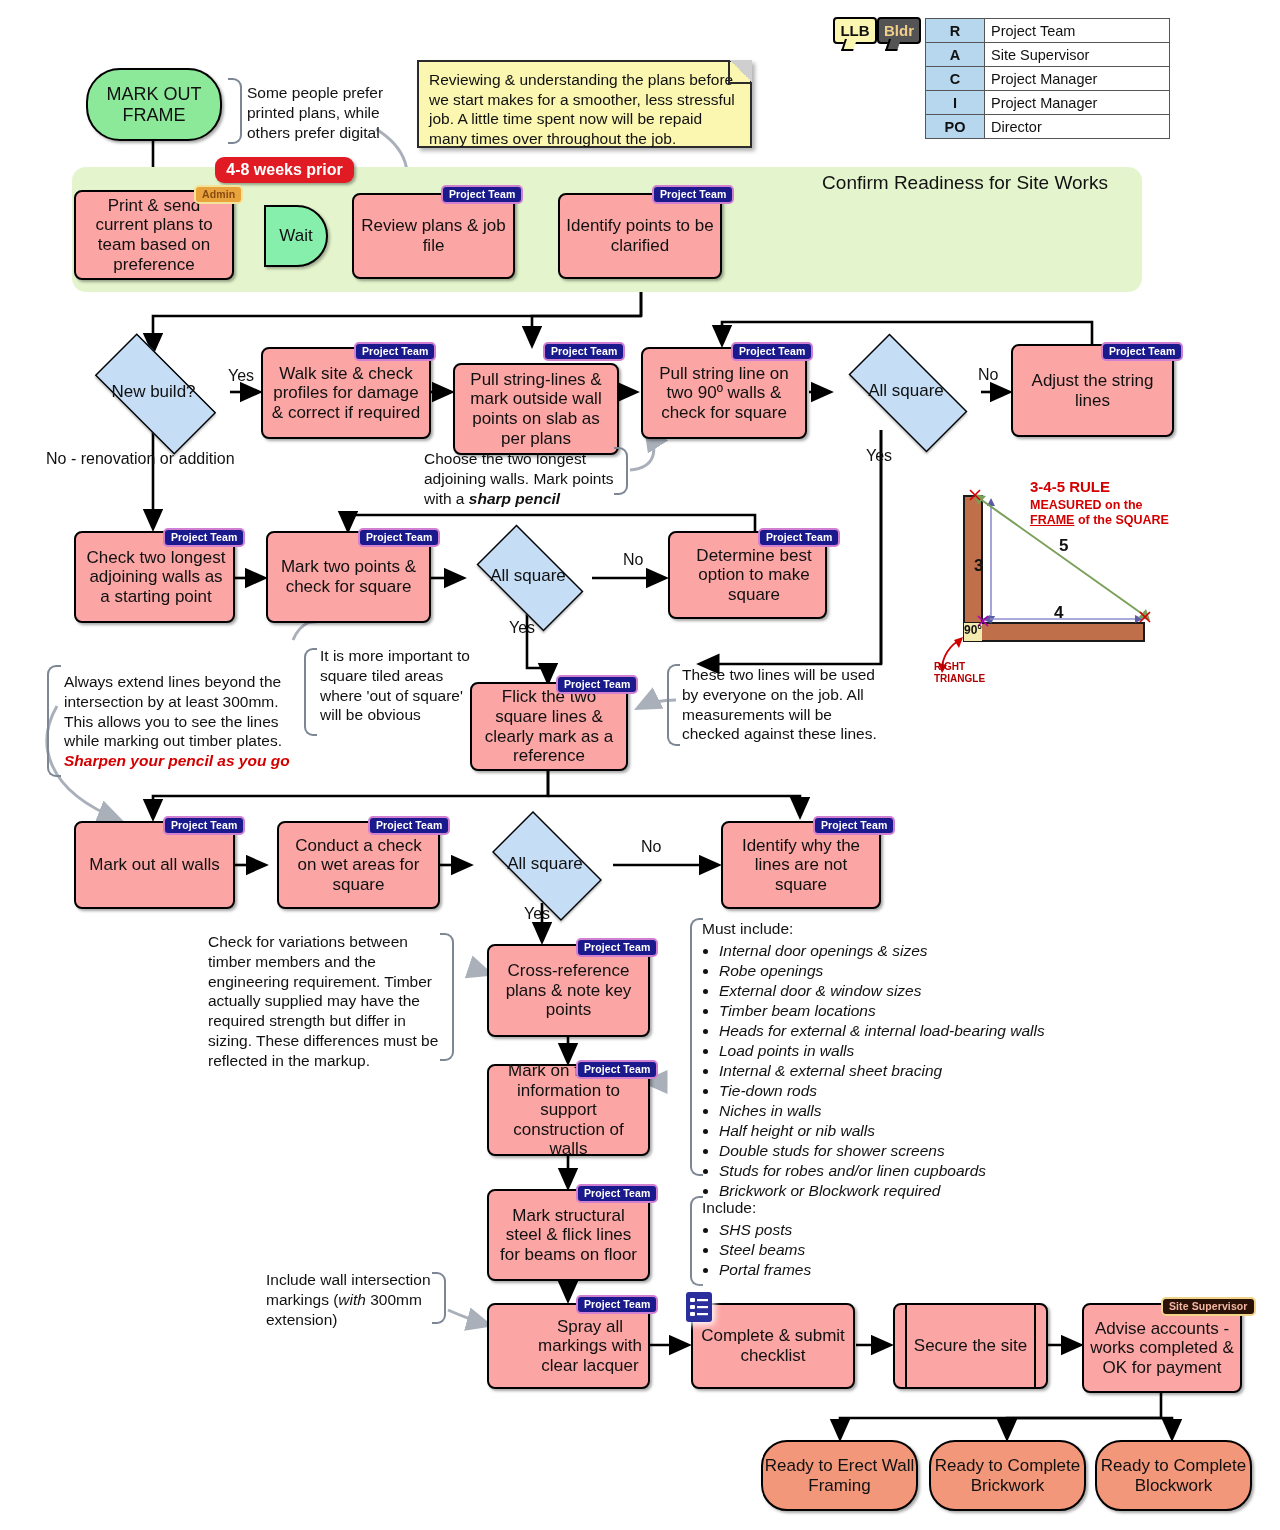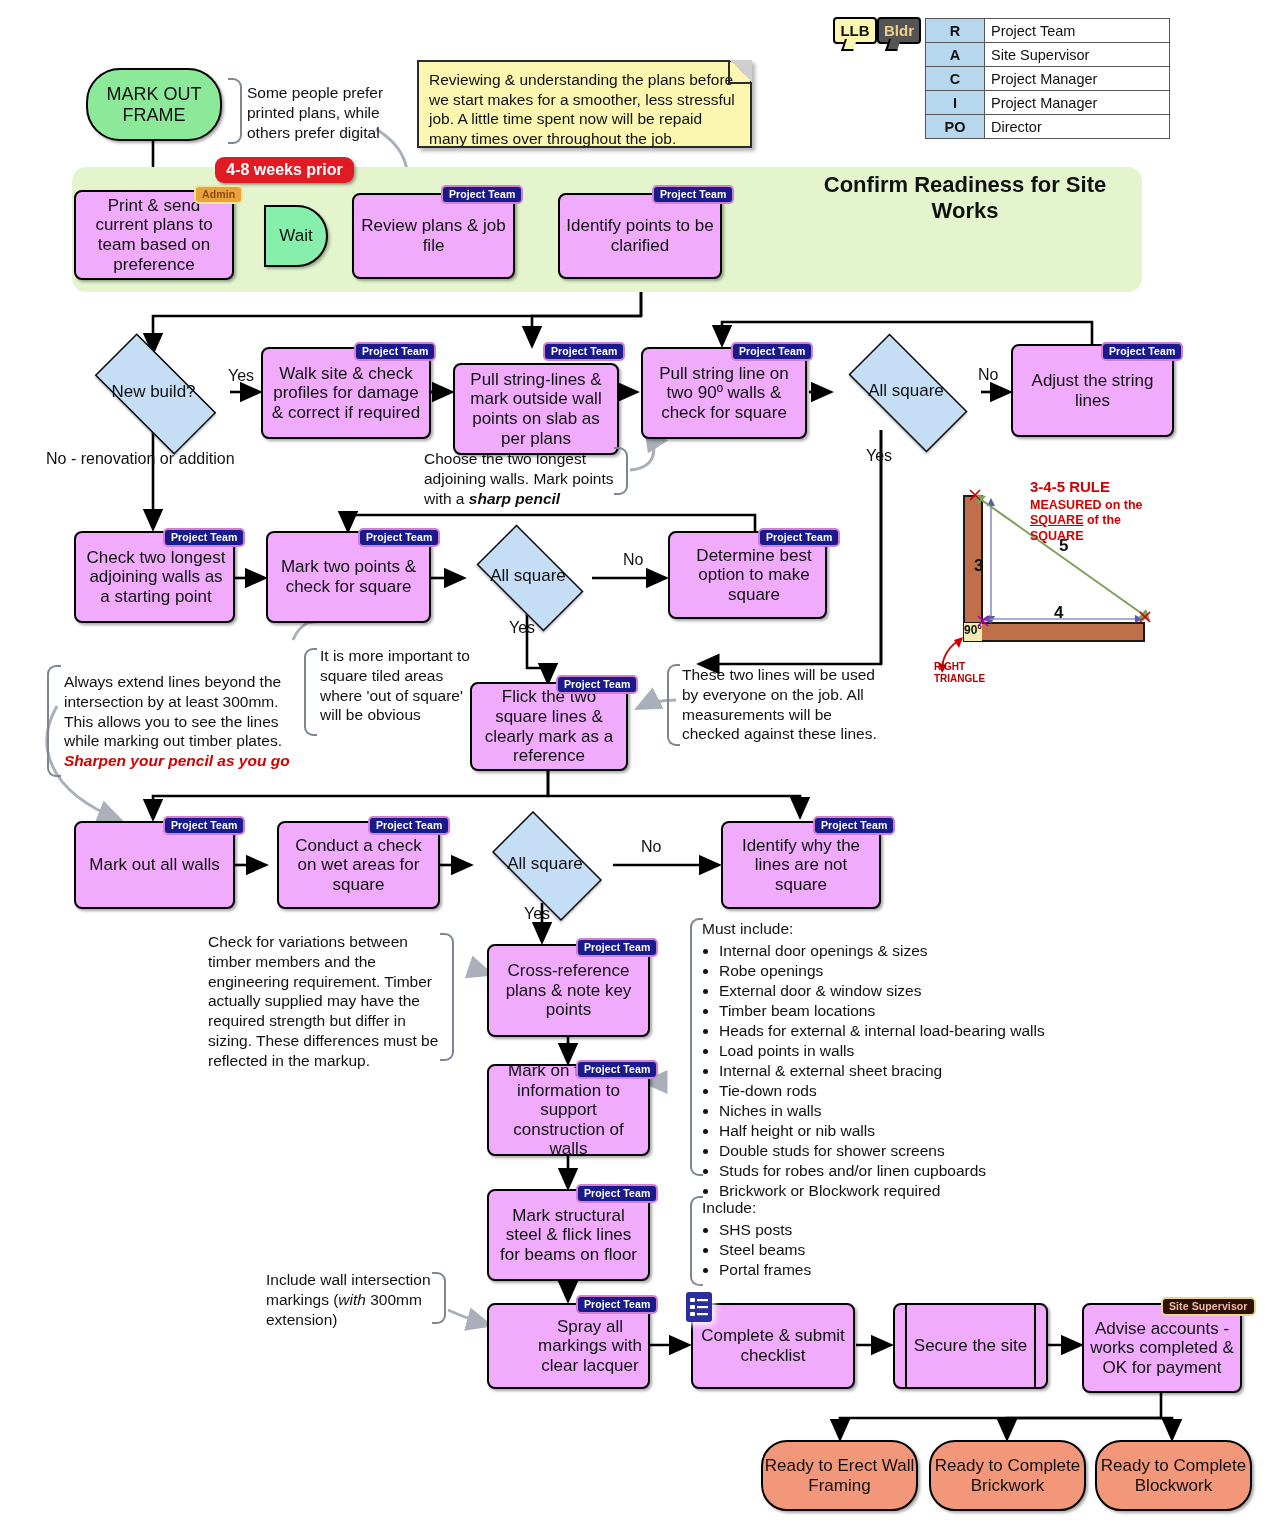"Confirm Readiness for Site Works" .band-title { font-size: 22px -> 19px; font-weight: bold -> normal }
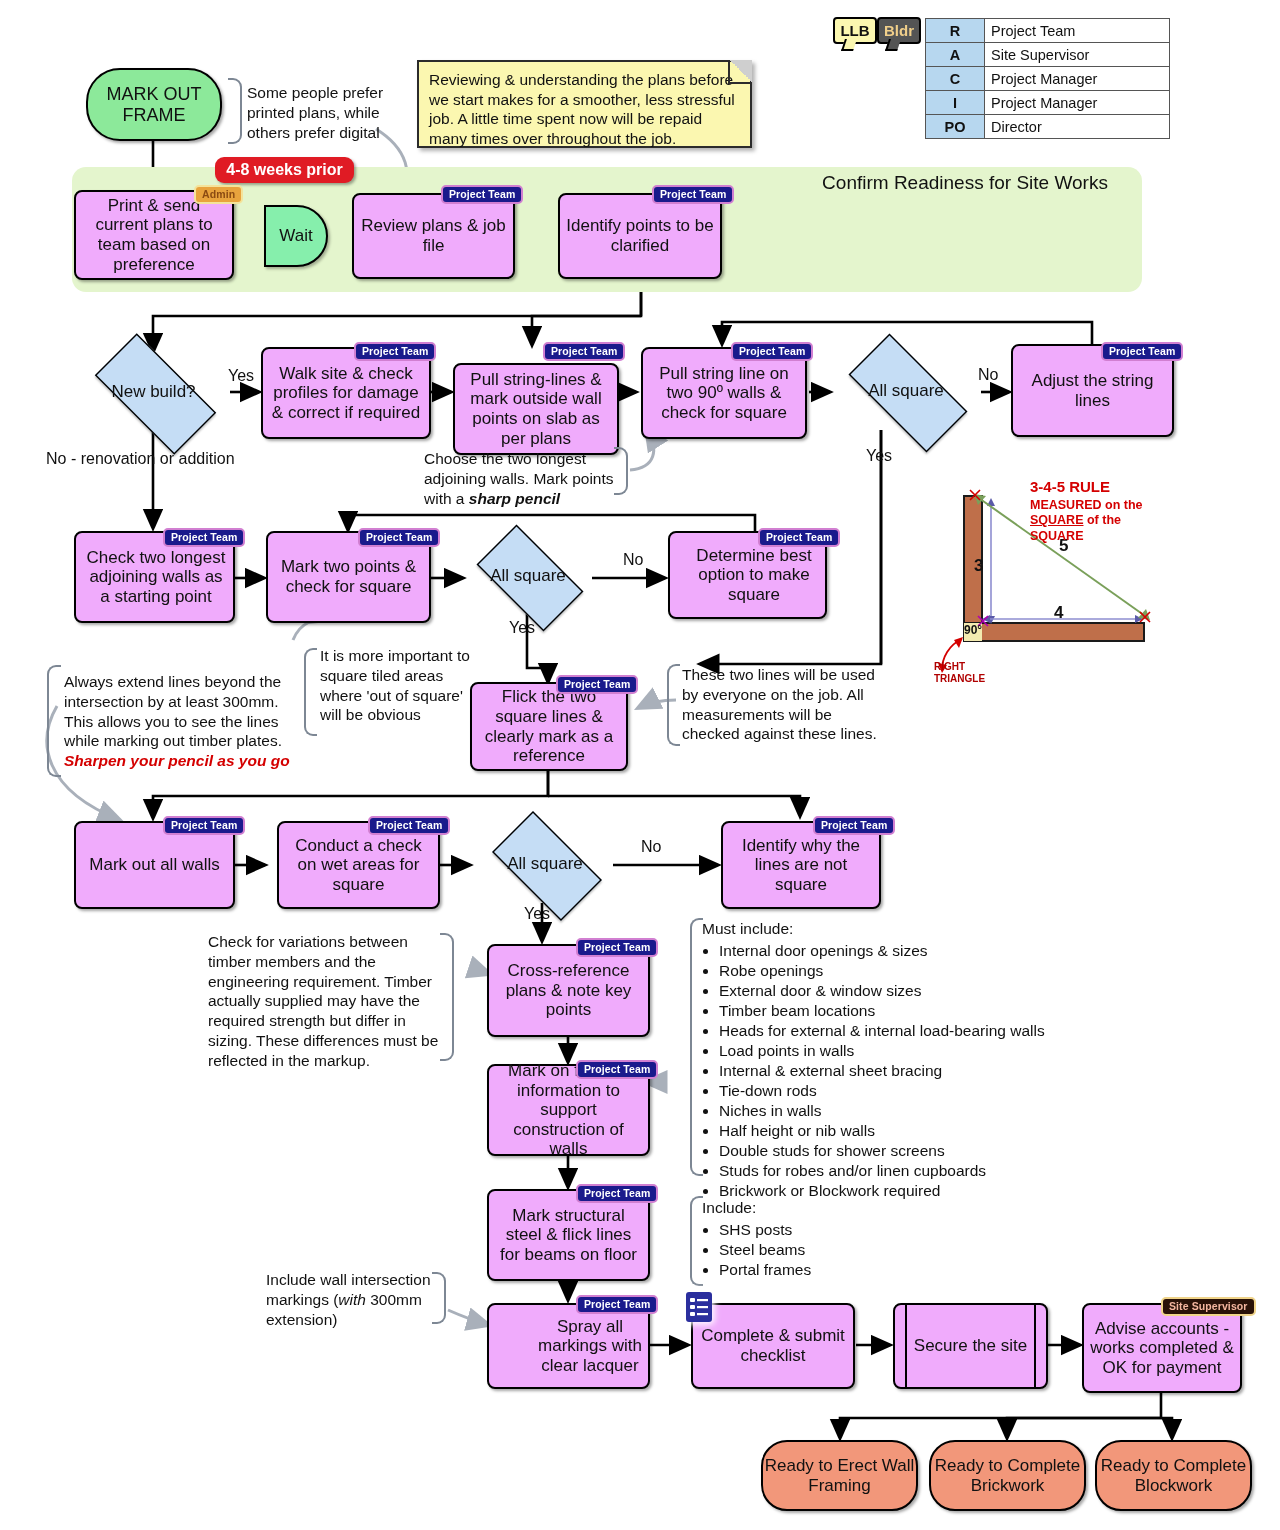"Print & send current plans" .proc { background: #f0abfc -> #fca5a5 }
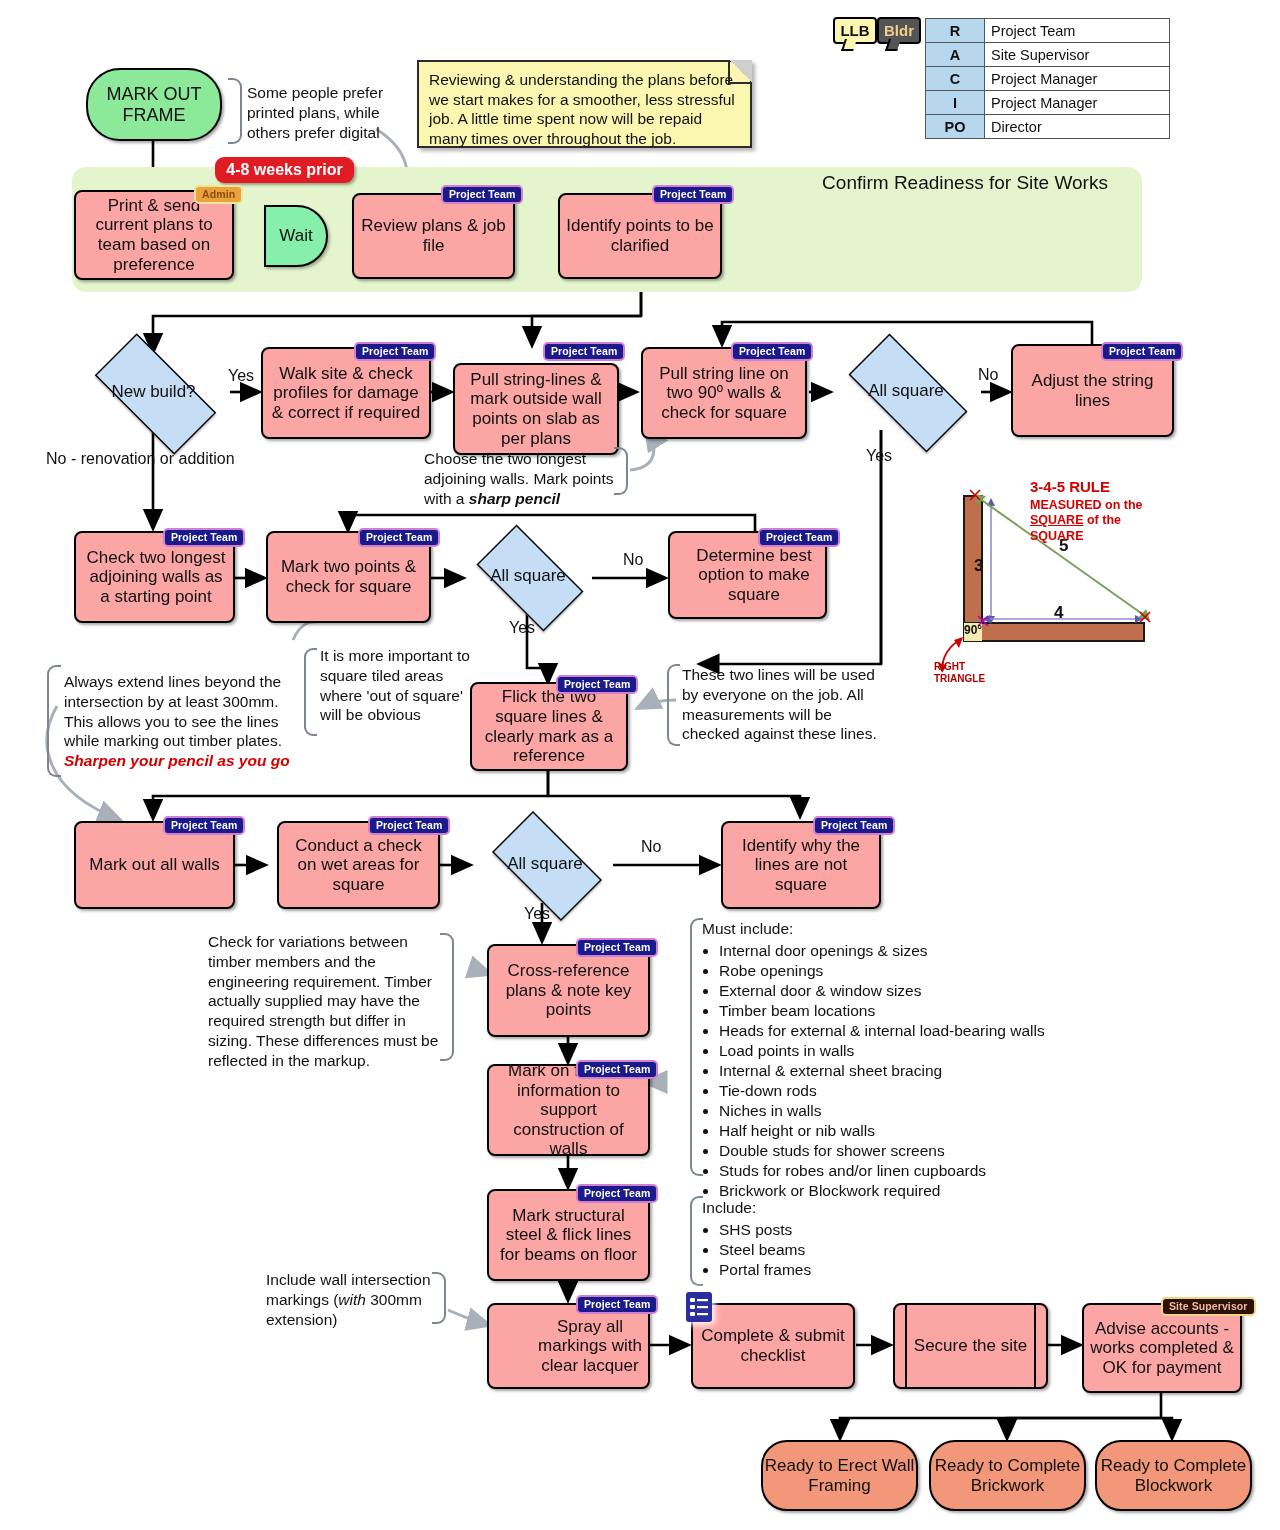"SQUARE" u { text: SQUARE -> FRAME }
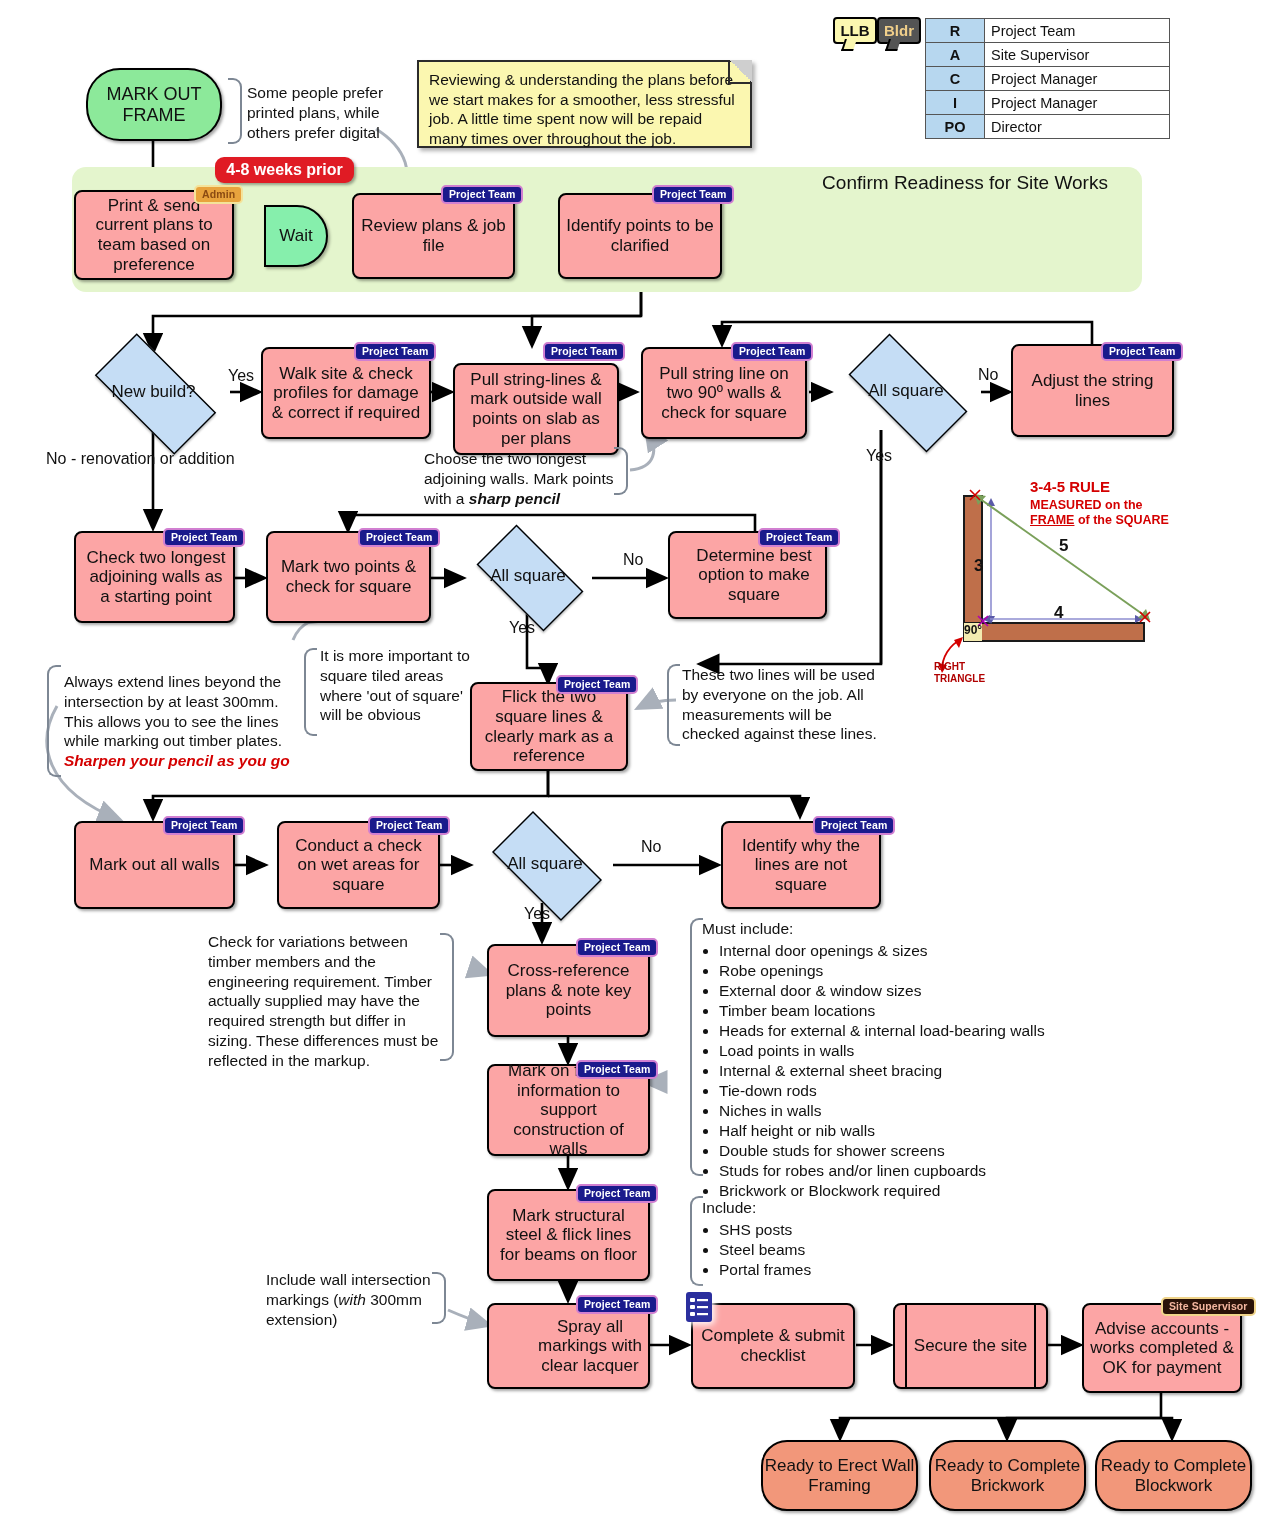"Internal door openings & sizes" ul.blist li { font-style: none -> italic }
